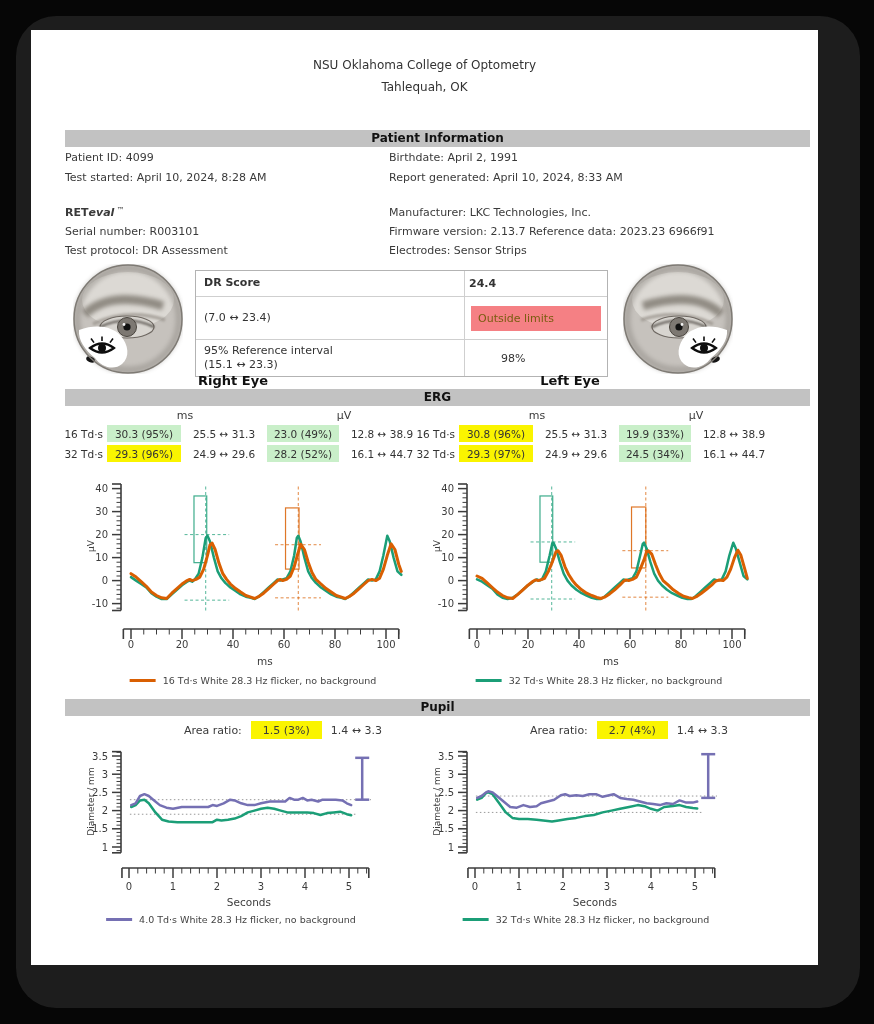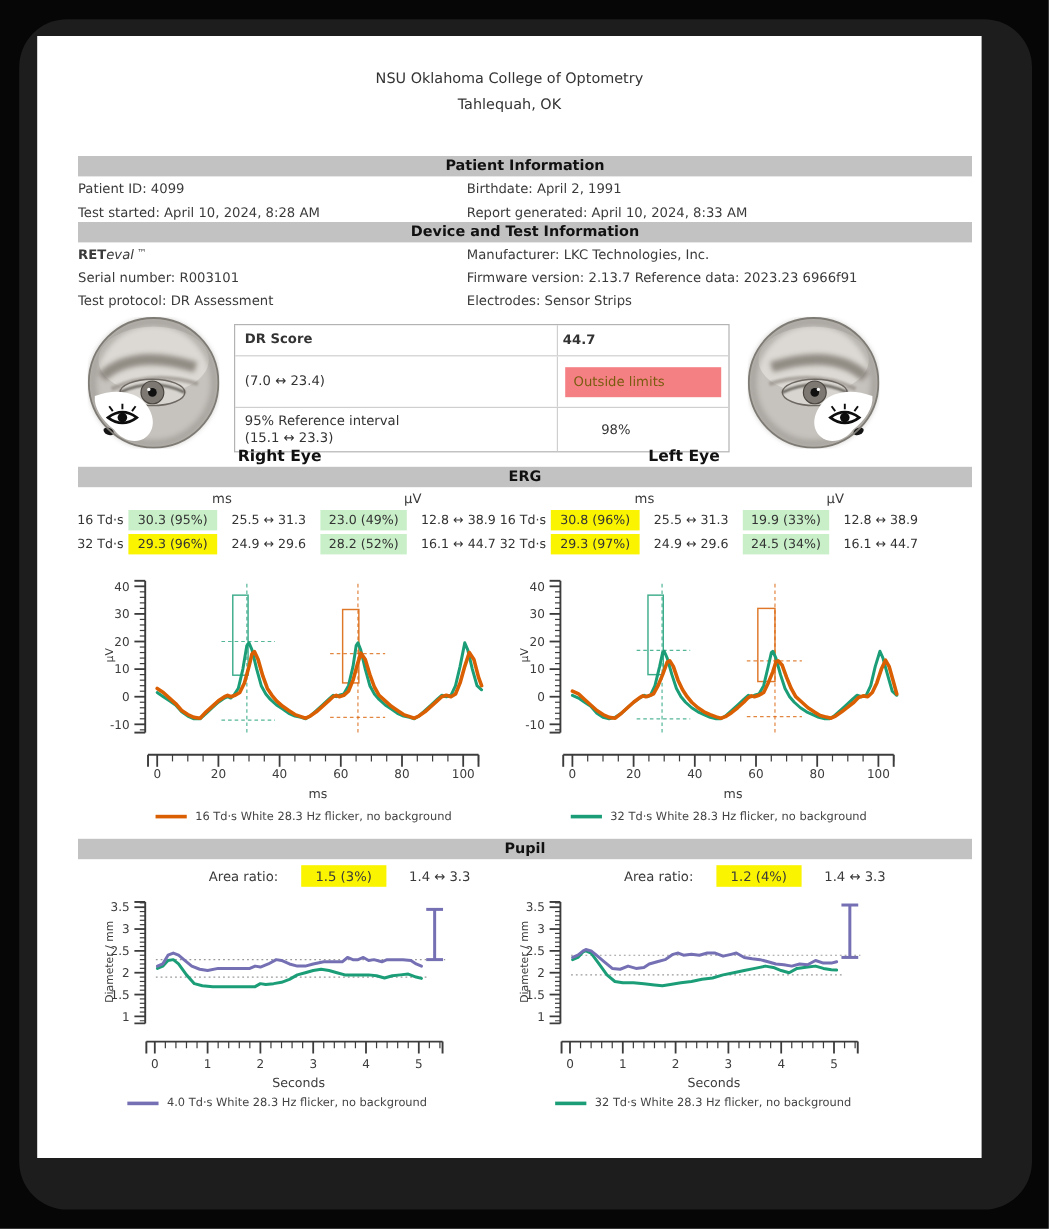"Device and Test Information" div.bar { html: <div>Device and Test Information</div> -> none }
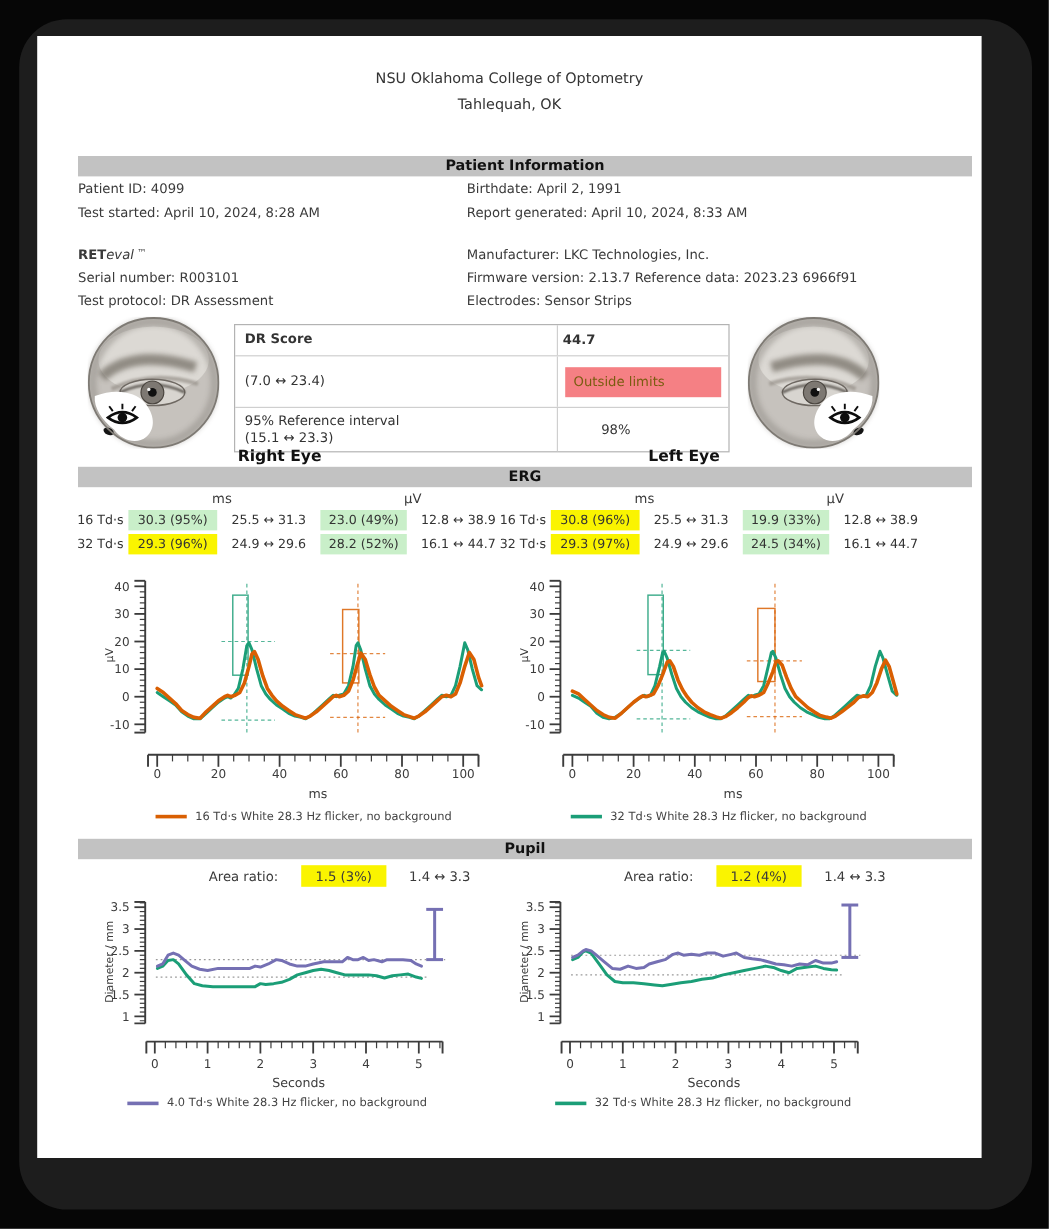"eval" .i { font-weight: none -> bold }
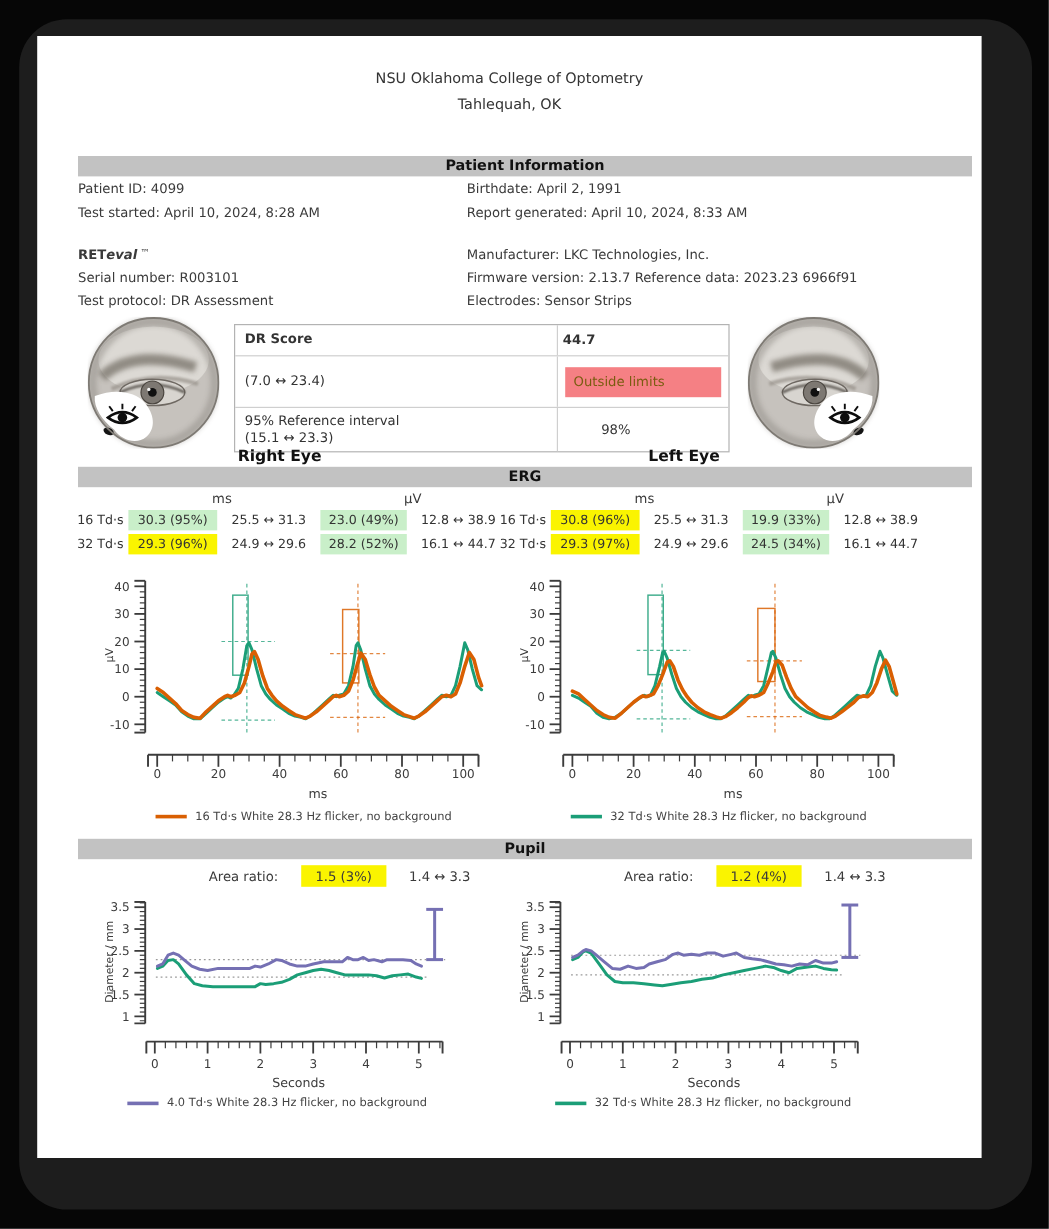"44.7" div.dr-c2 { text: 44.7 -> 24.4 }
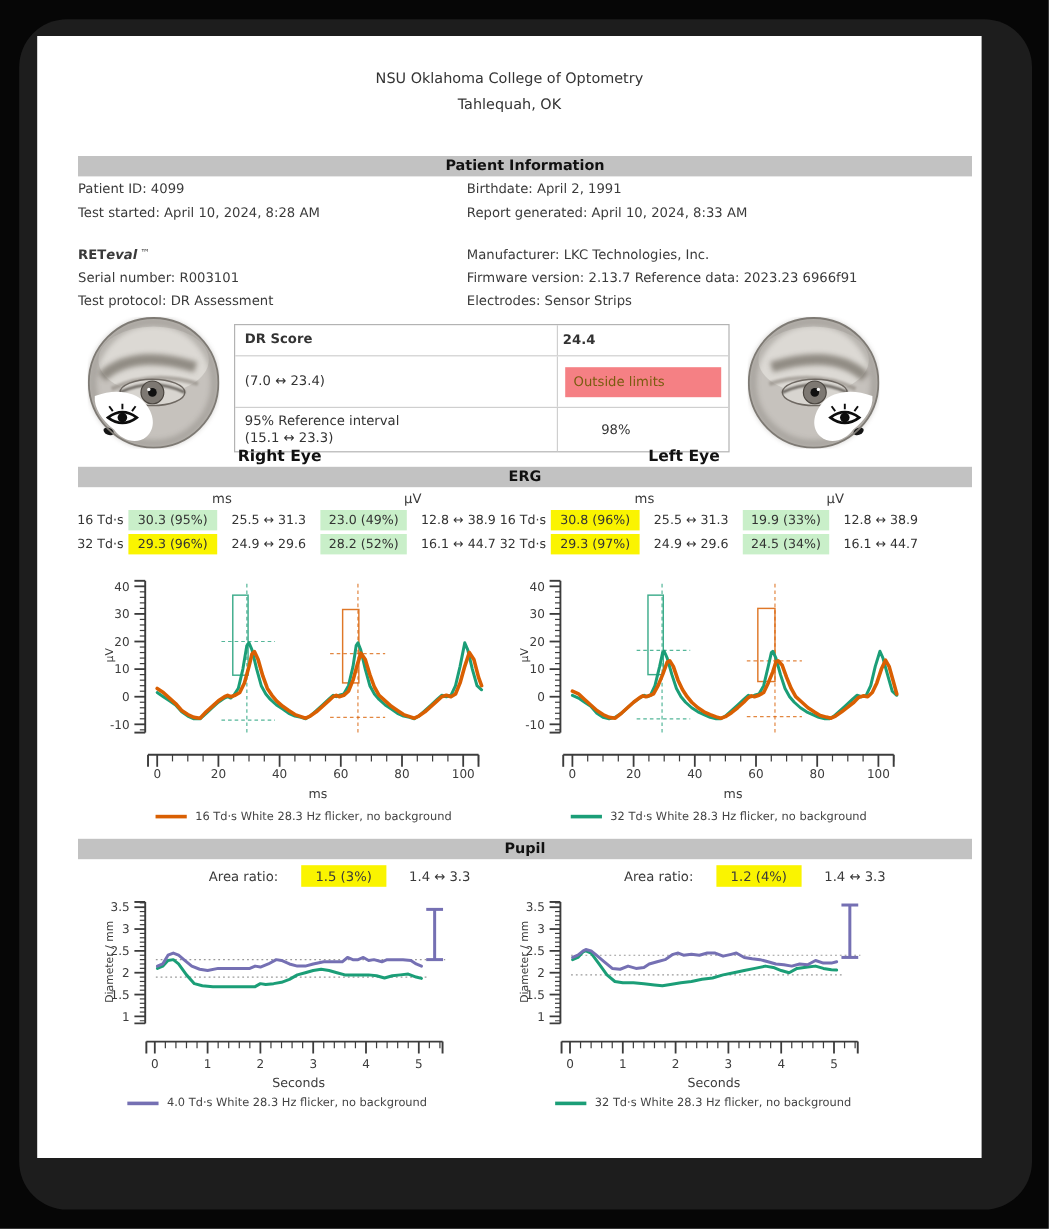"Area ratio:" .ratio-group { gap: 19px -> 9px }
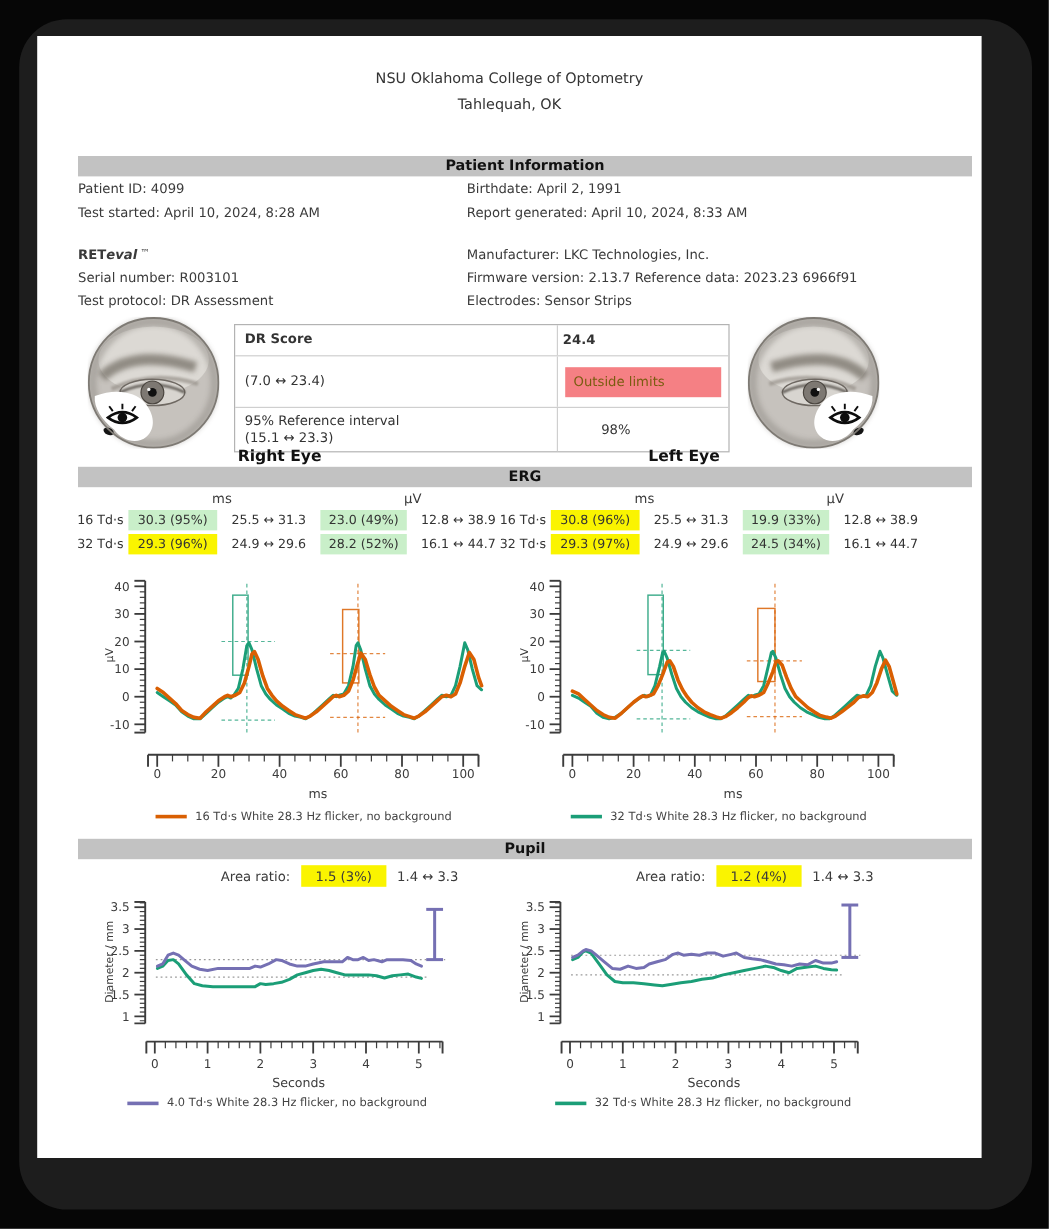"1.2 (4%)" span.ratio-chip { text: 1.2 -> 2.7 }
